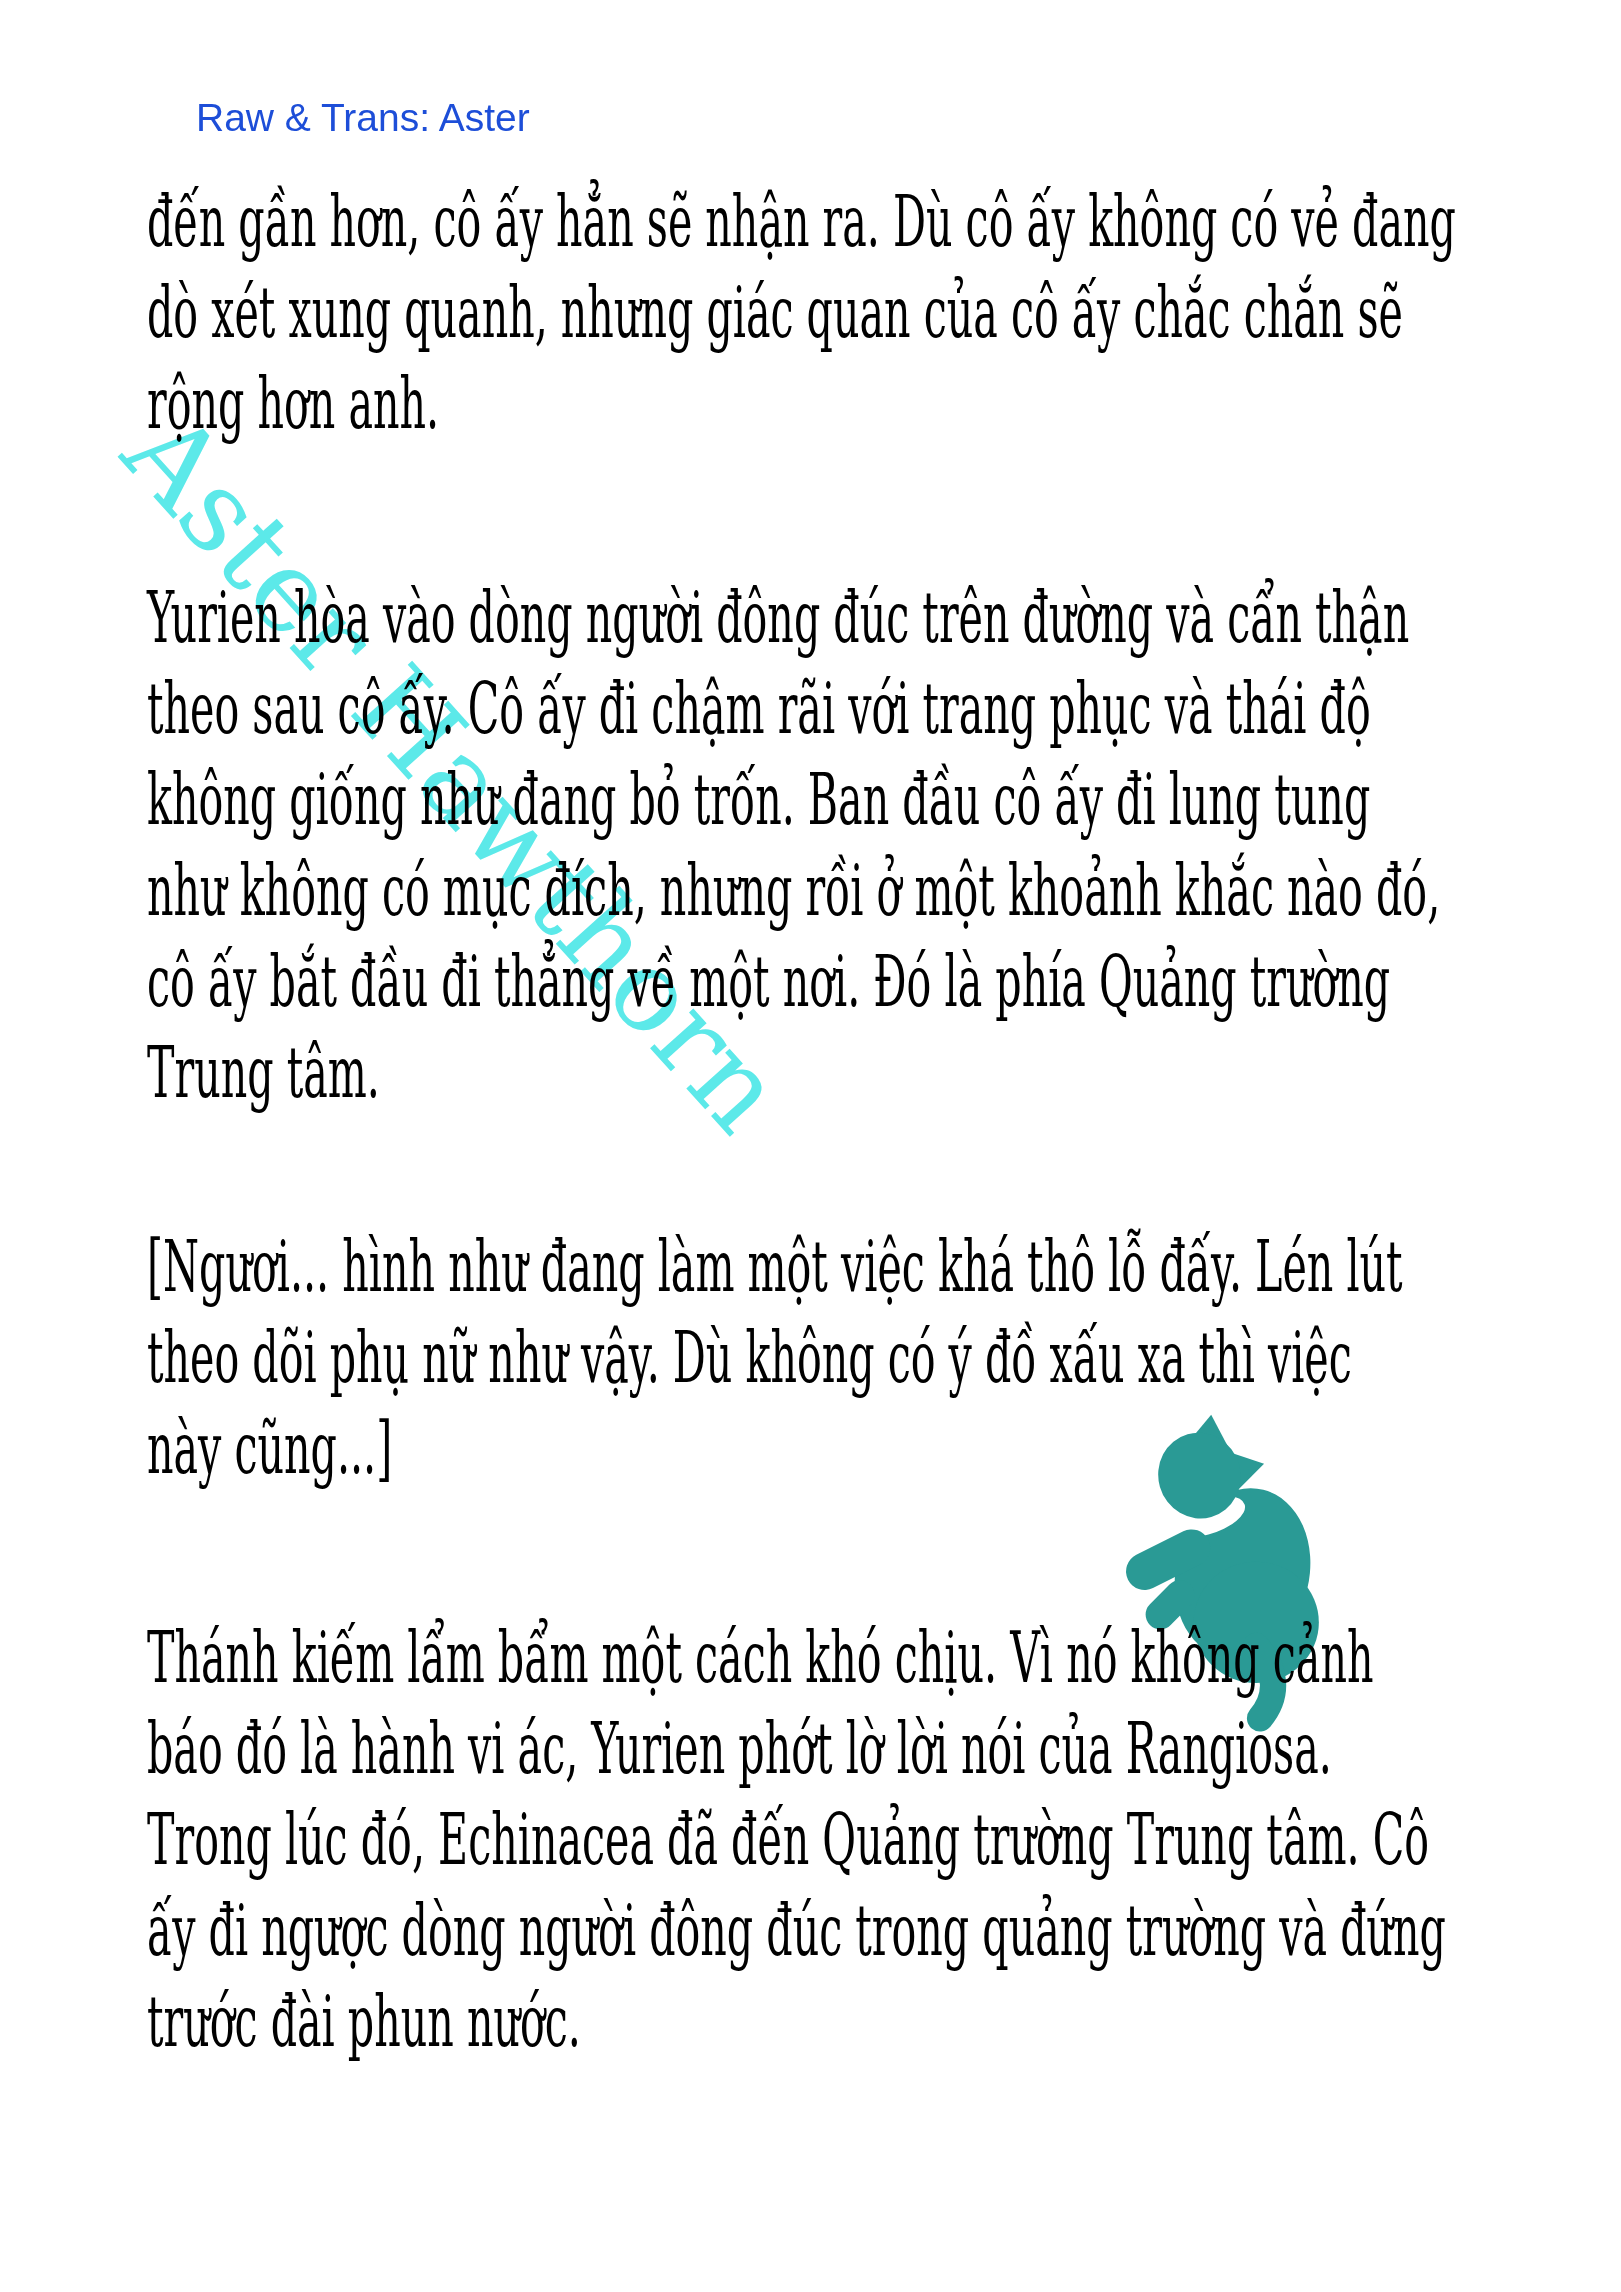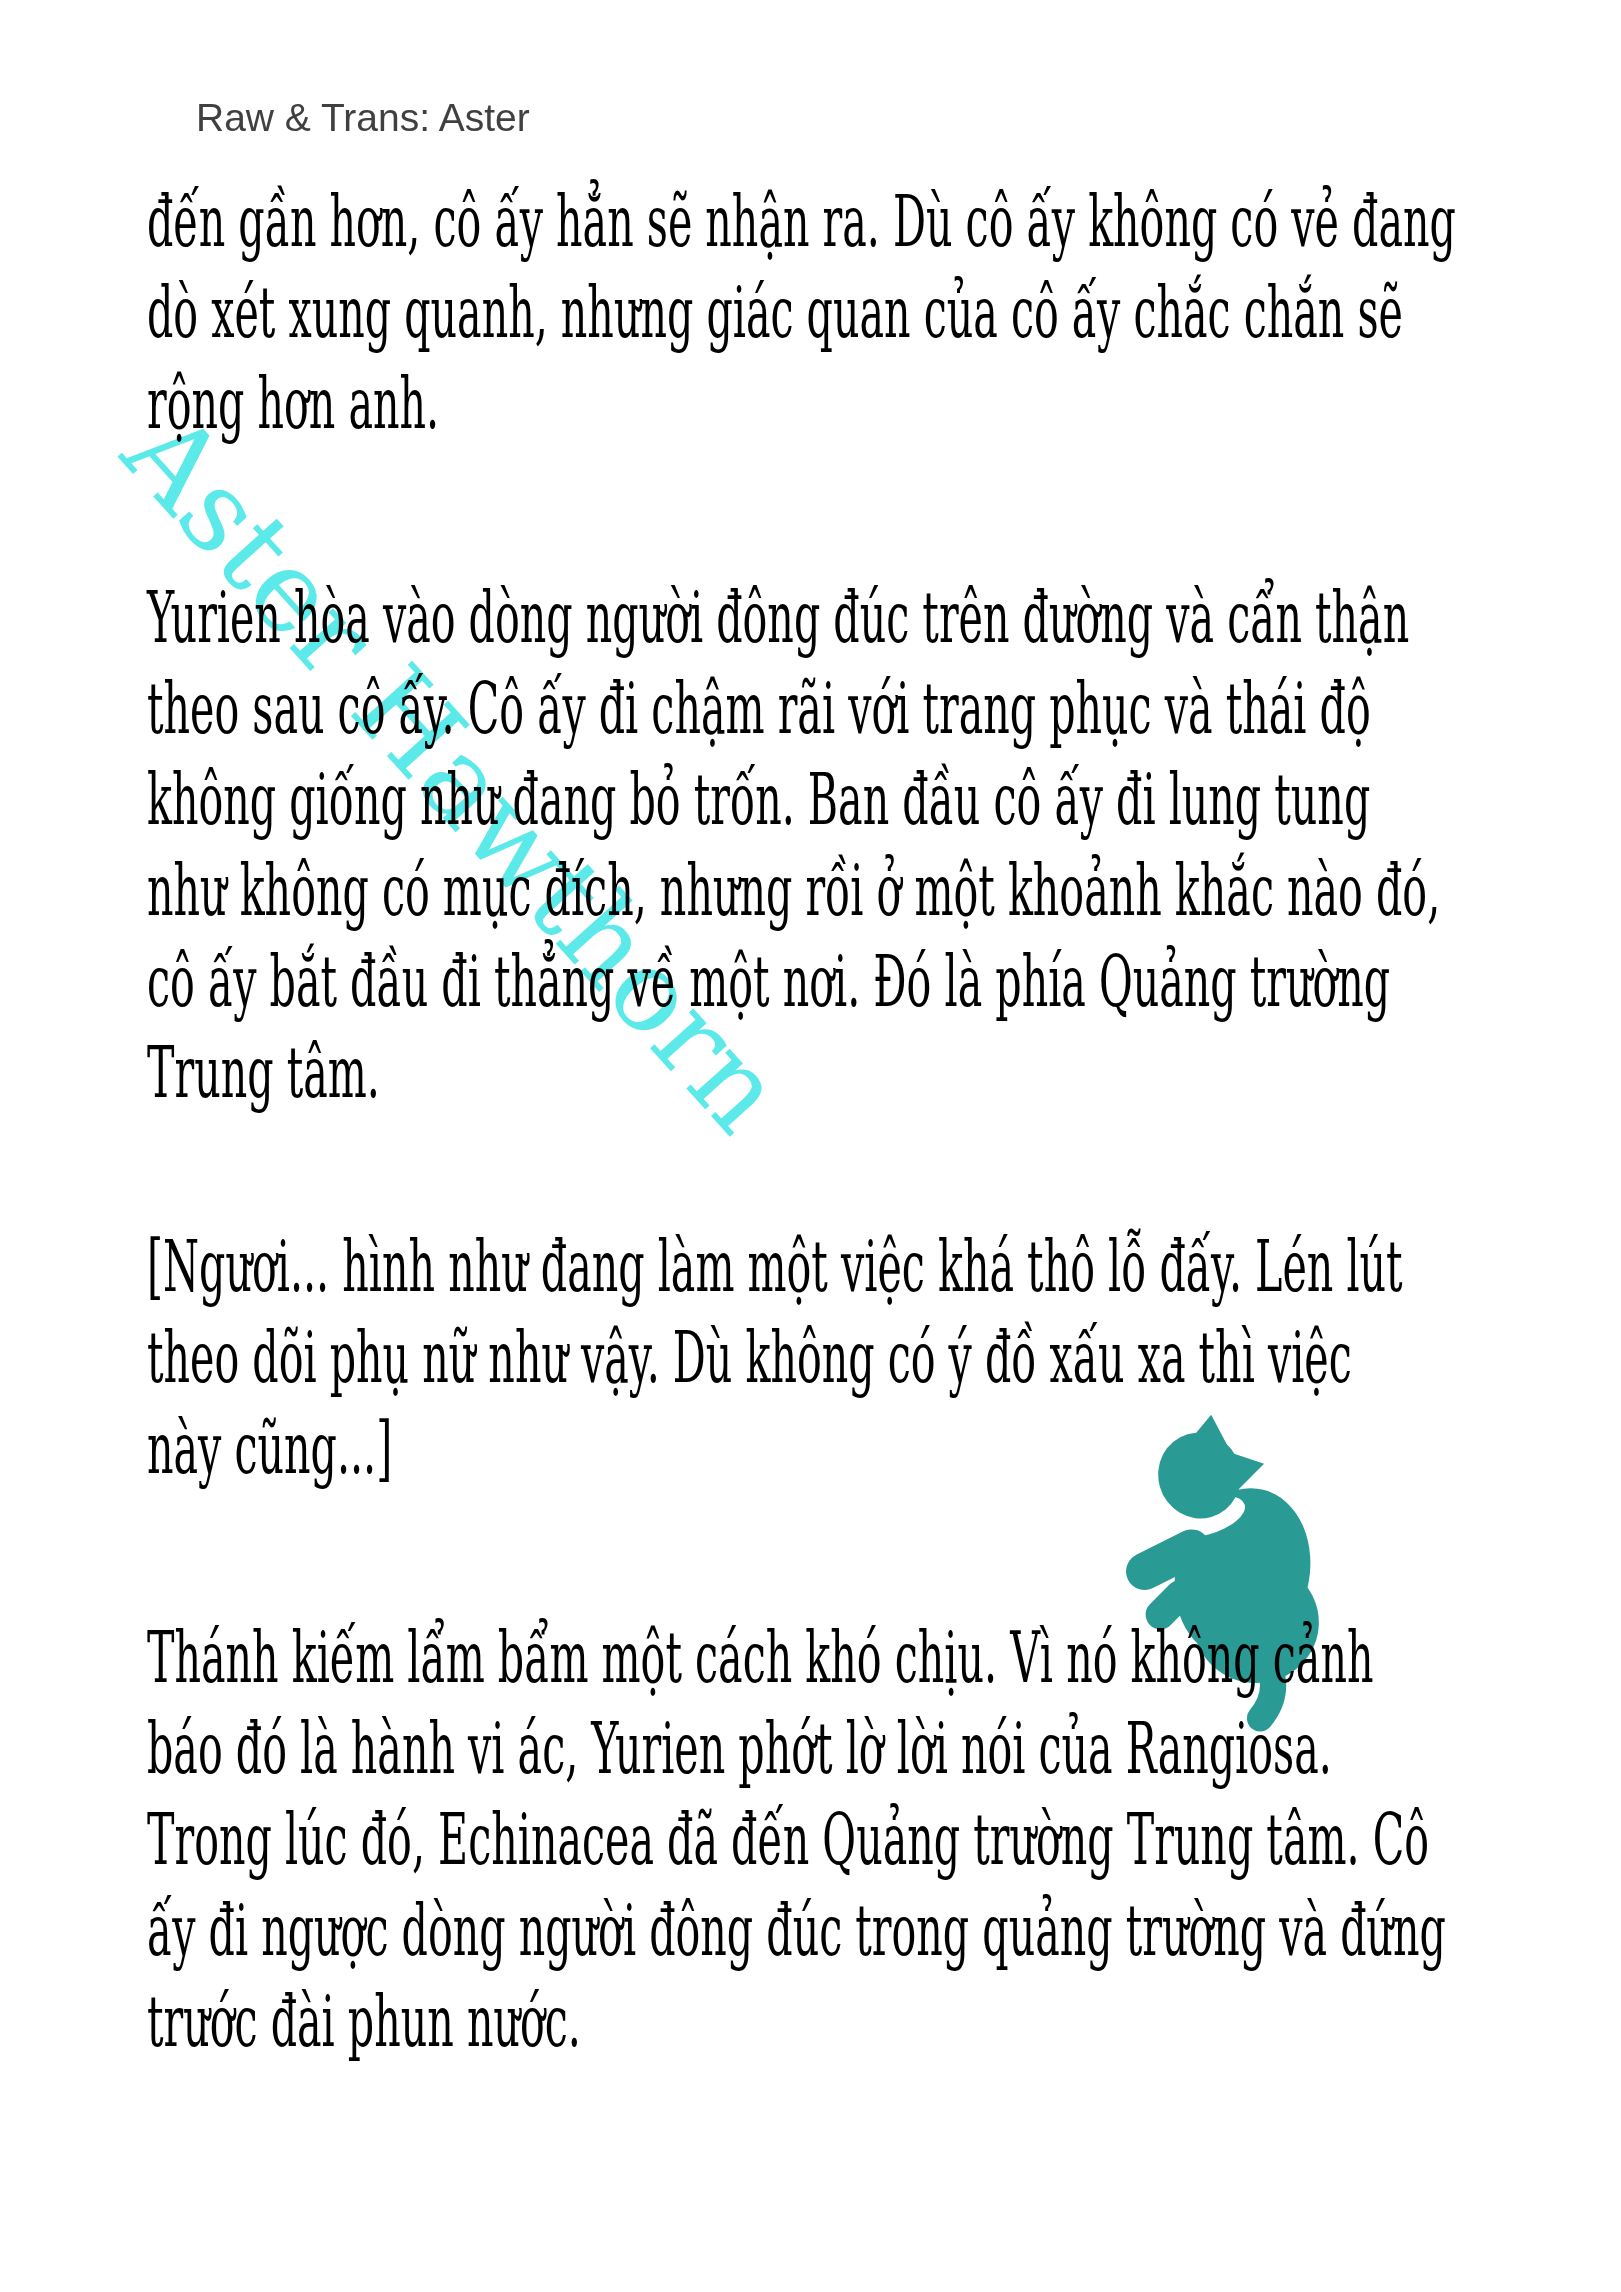"Raw & Trans: Aster" .header { color: #404040 -> #1d4ed8 }
